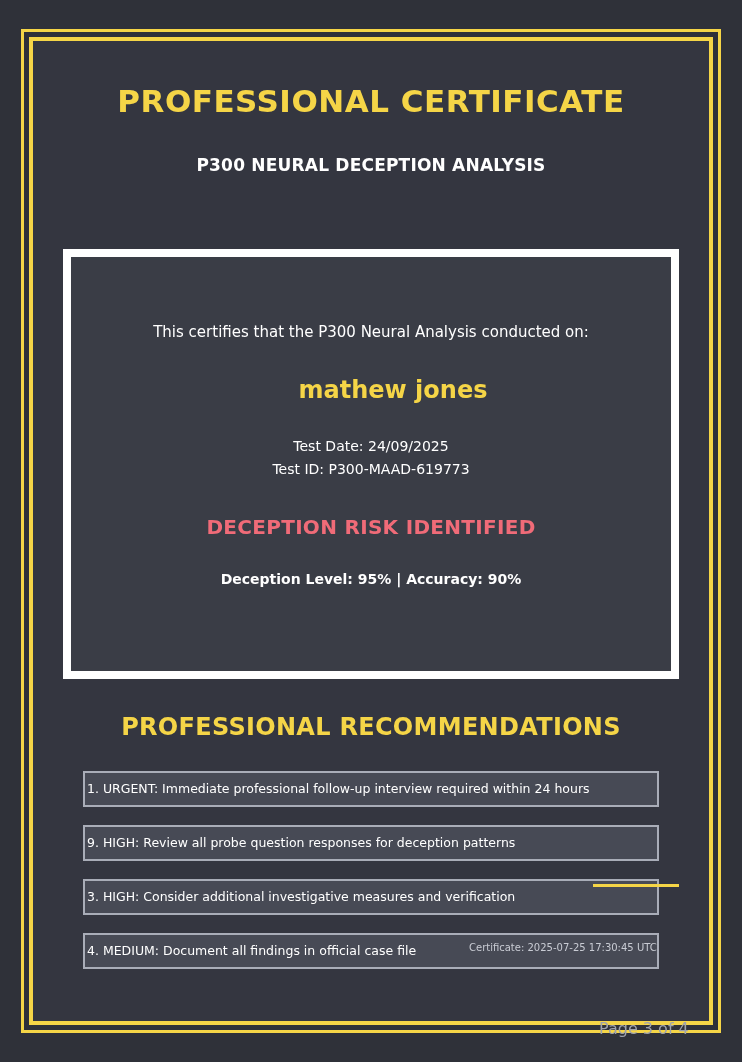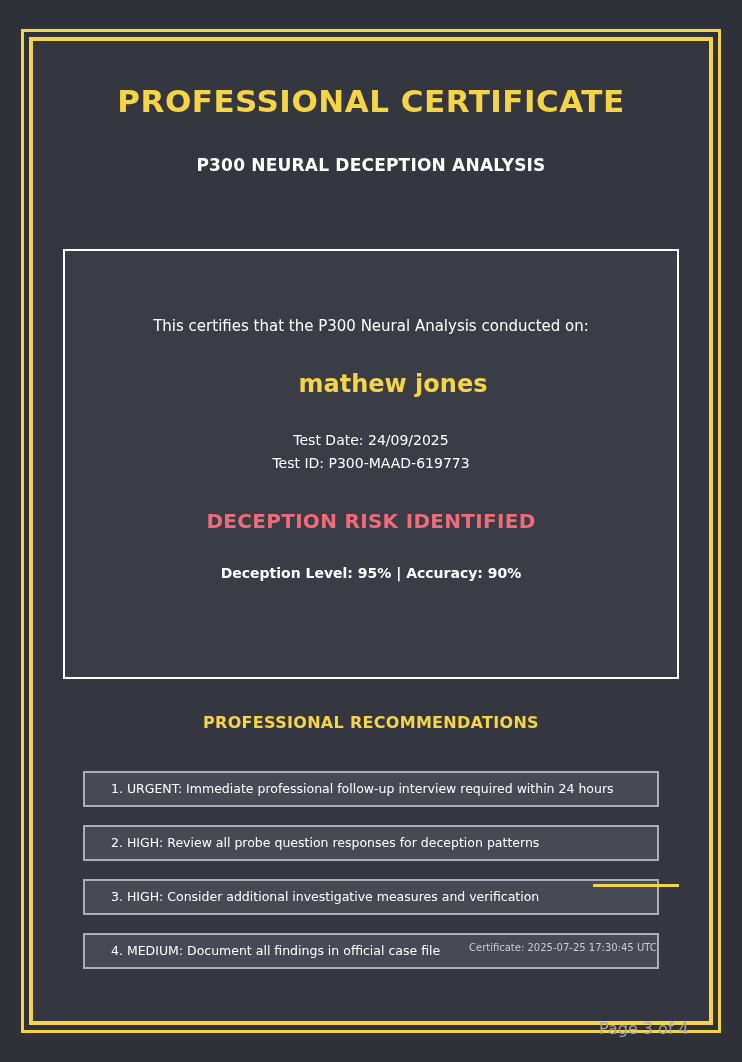"This certifies that the P300" .cert-box { border: 2px solid #ffffff -> 8px solid #ffffff }
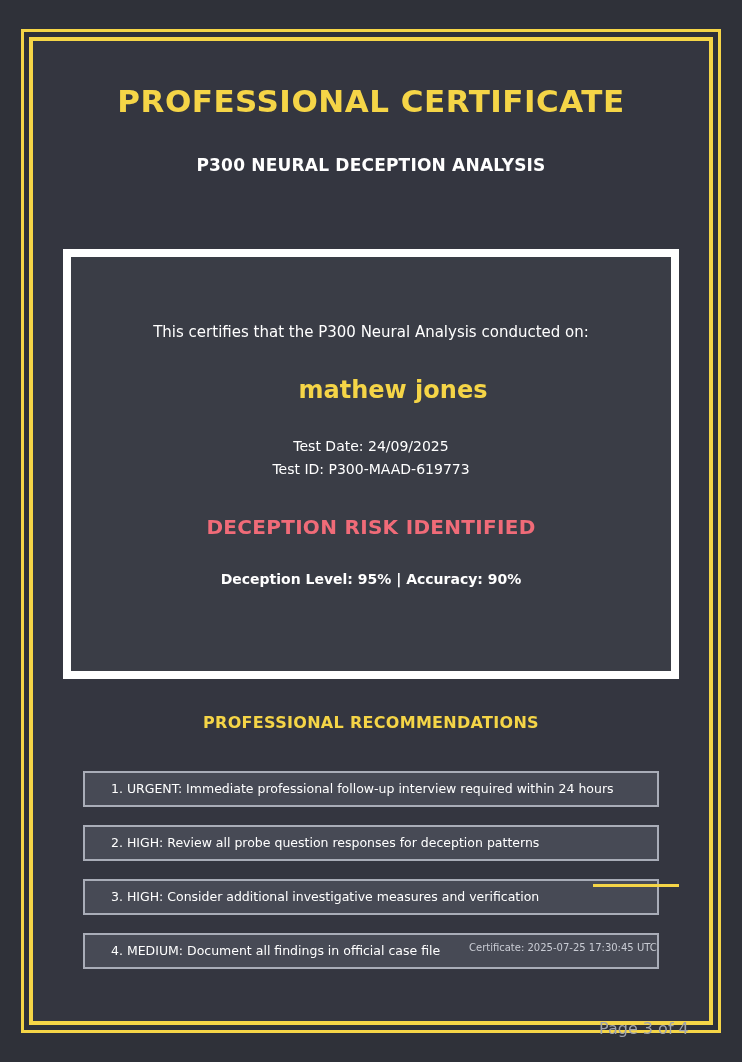"PROFESSIONAL RECOMMENDATIONS" .rec-title { font-size: 16px -> 24px }
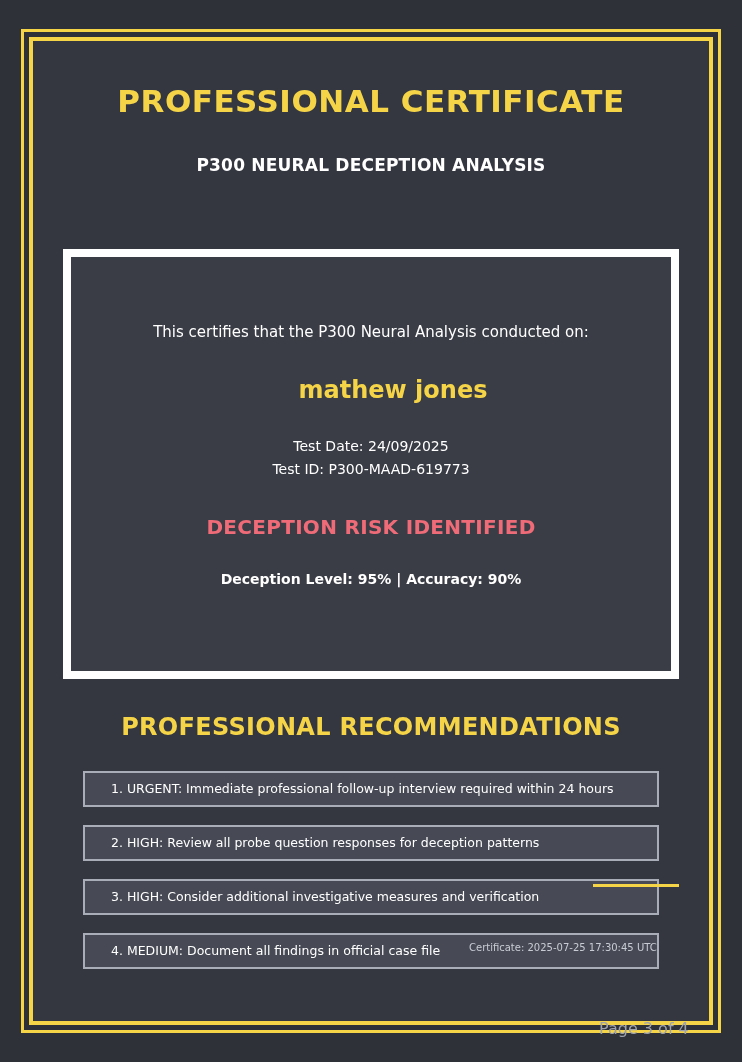"1. URGENT: Immediate professional" .rec-item { padding-left: 26px -> 2px }
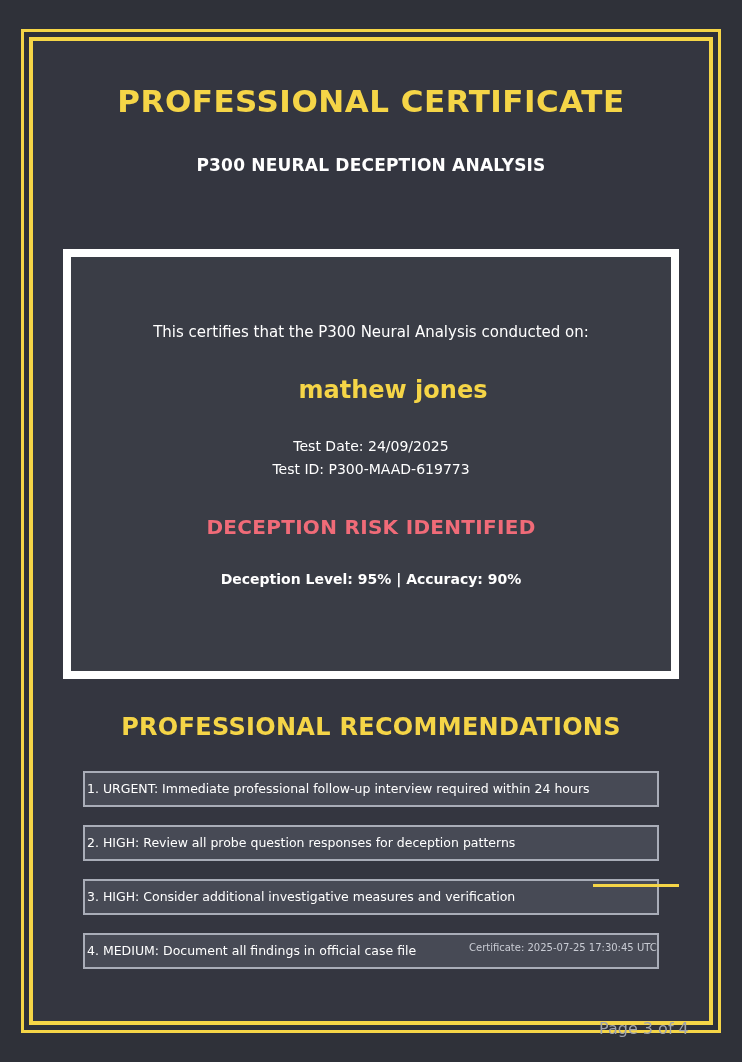"2. HIGH: Review all probe" div.rec-item { text: 2 -> 9 }
